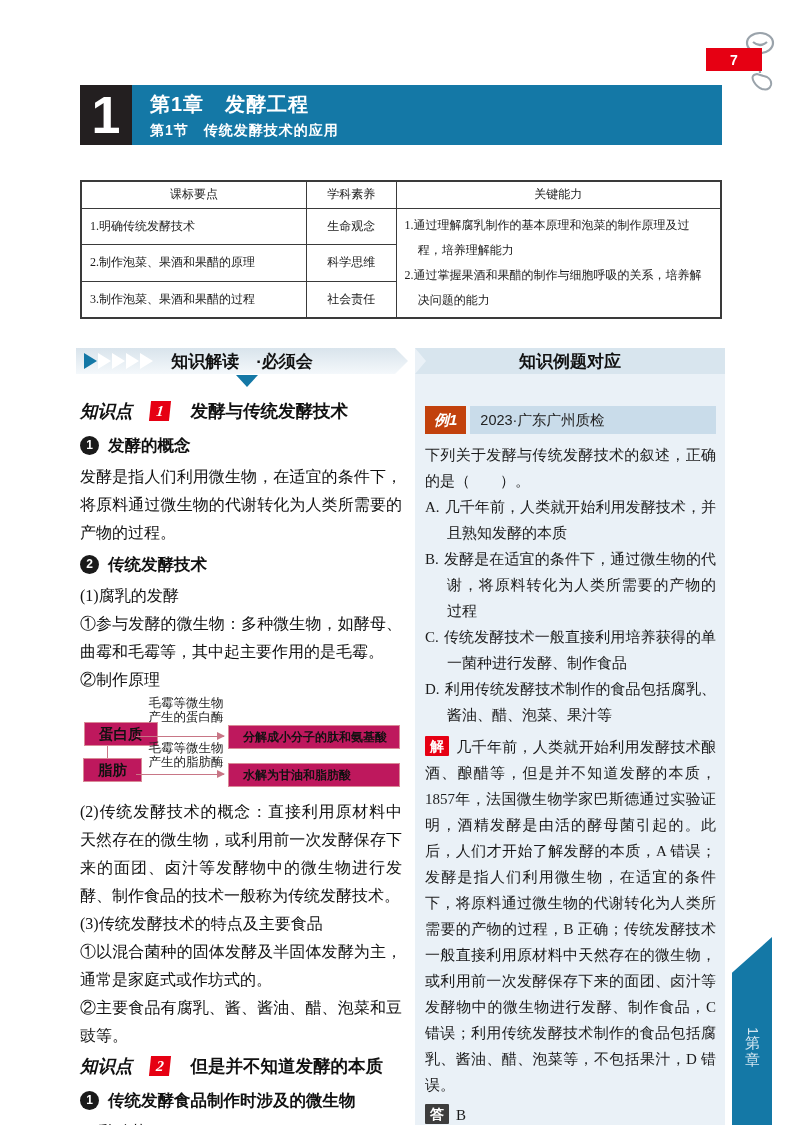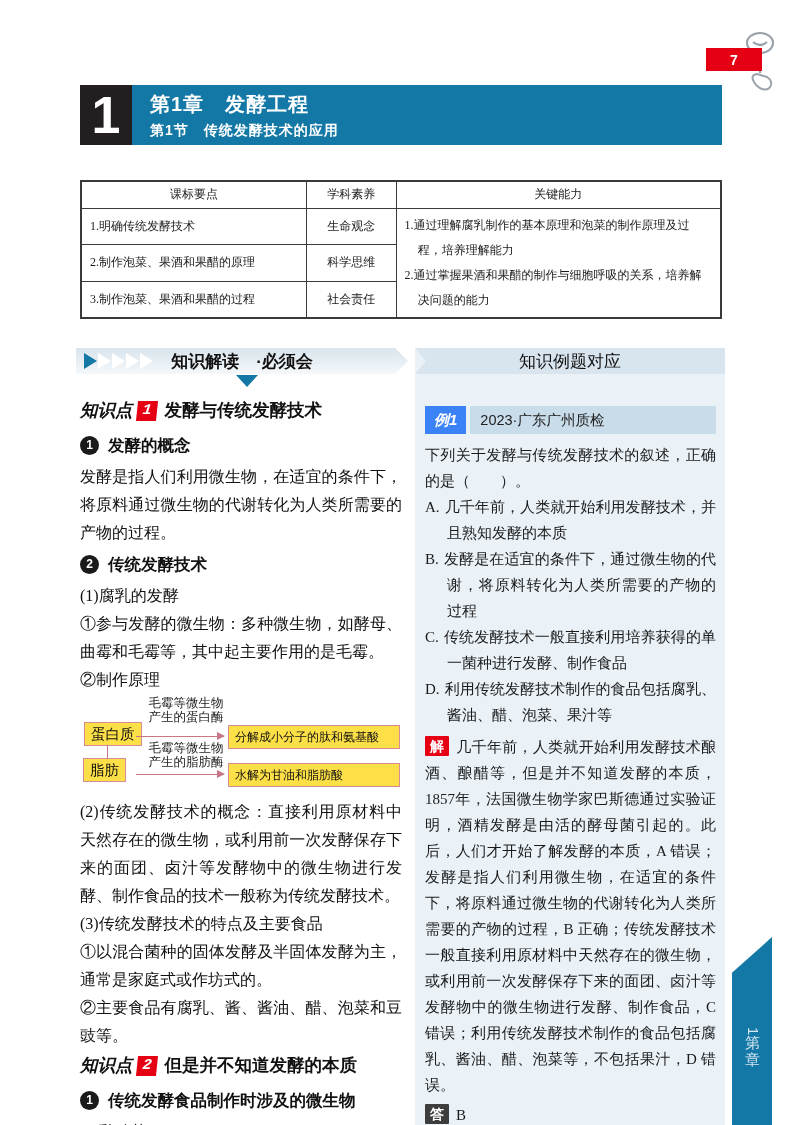"知识例题对应" .right-panel-header { font-weight: normal -> bold }
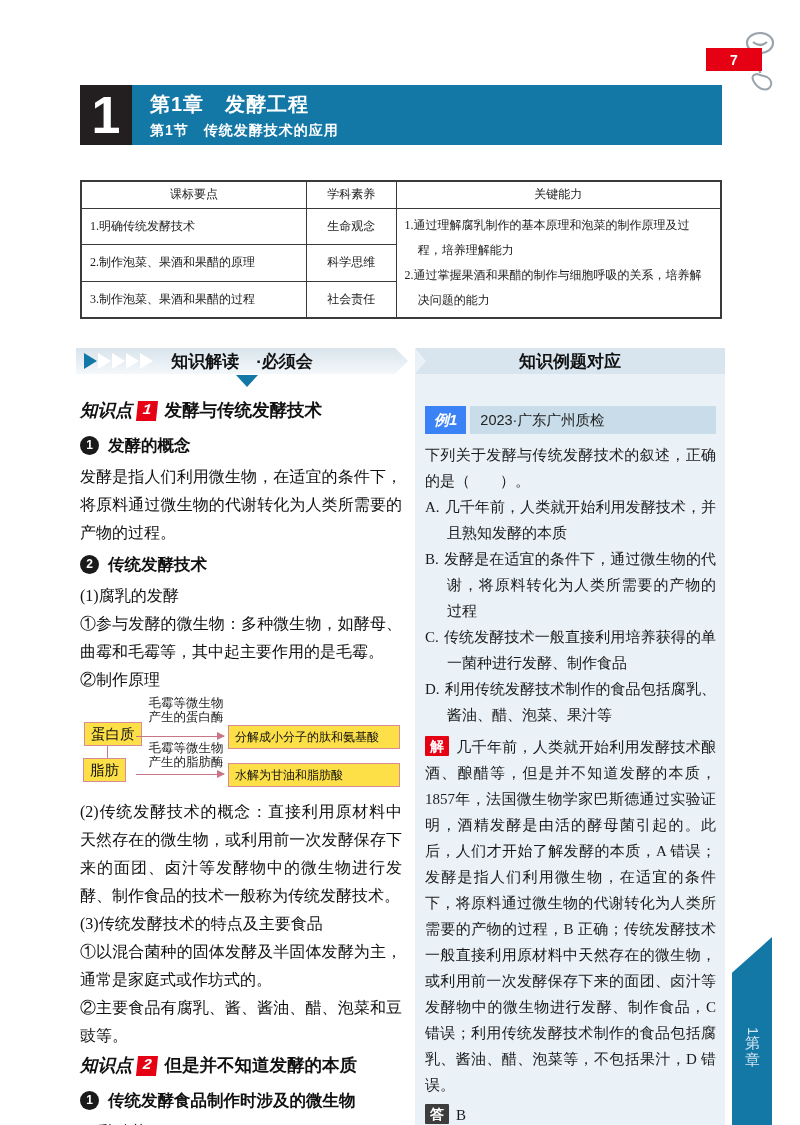"知识点" .kp-head { font-family: Liberation Mono, monospace -> Liberation Serif, serif; gap: none -> 13px }
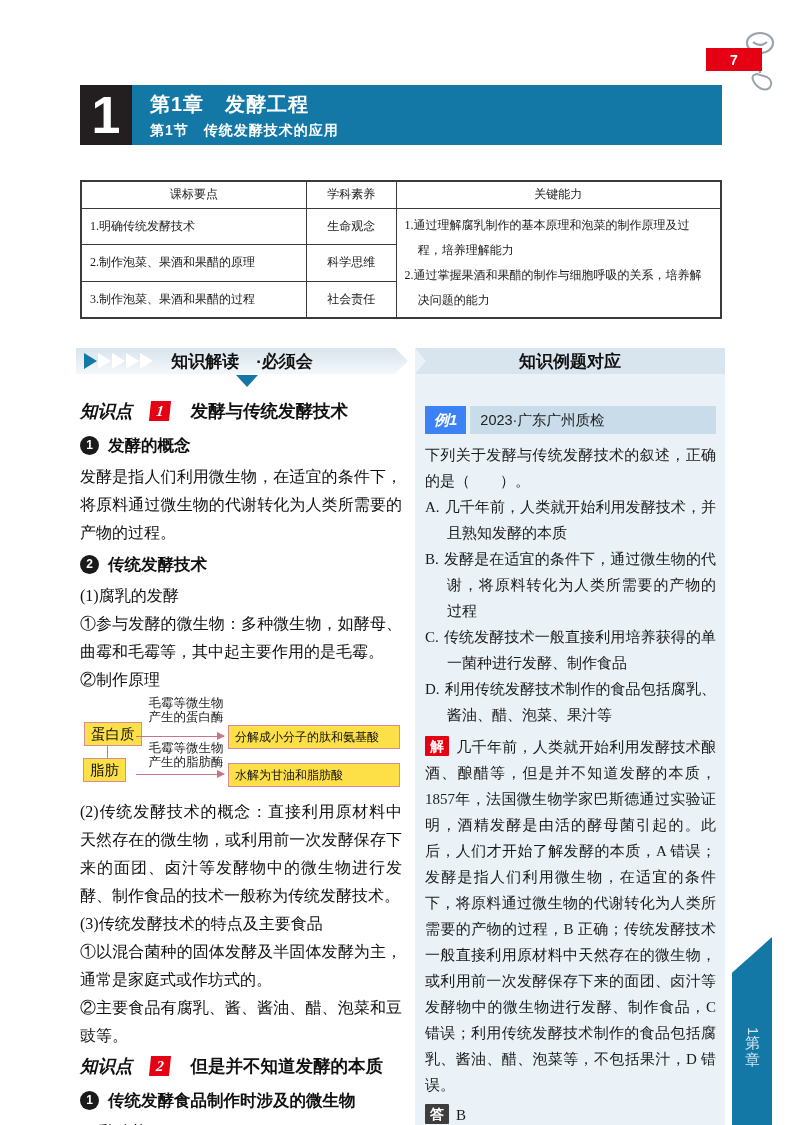"例1" .example-tag { background: #3b82f6 -> #c2410c }
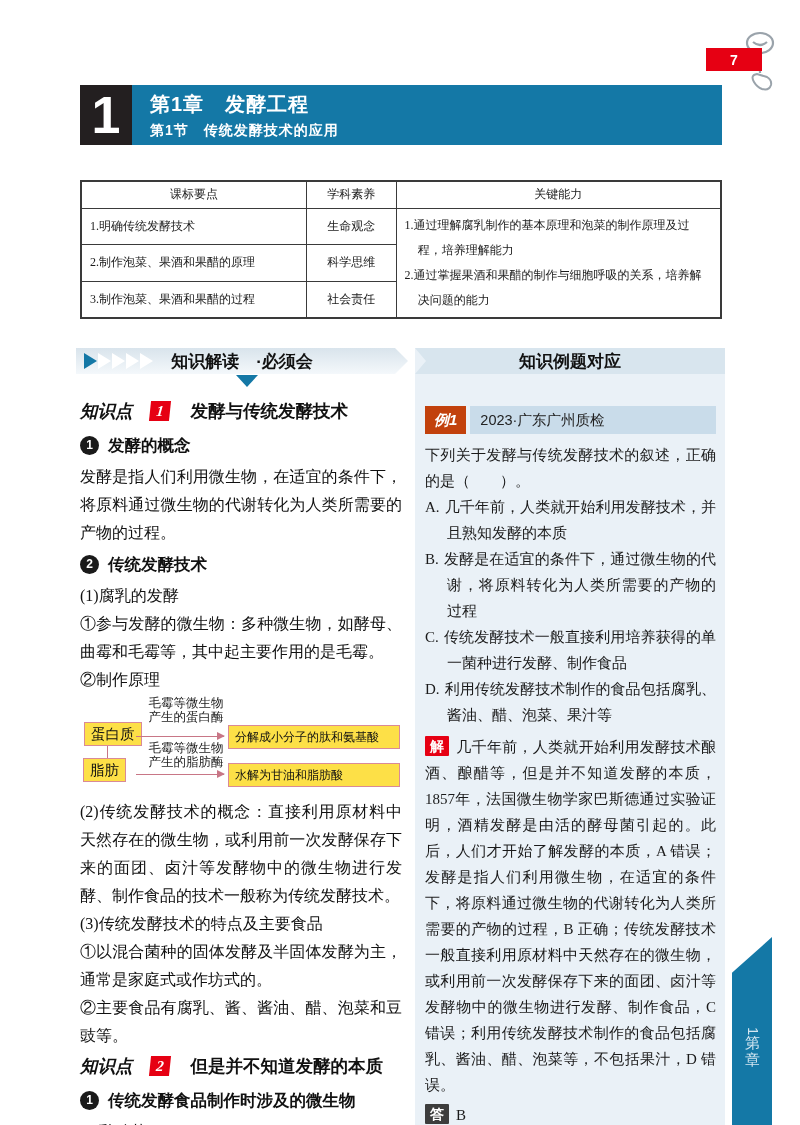"蛋白质" .dbox { background: #fde047 -> #be185d; font-weight: none -> bold; padding: 1px 6px -> 1px 14px }
